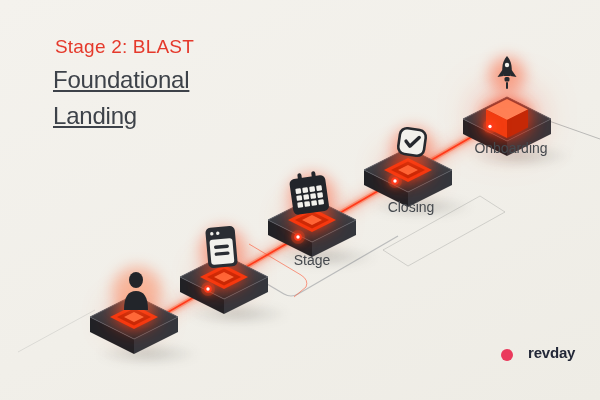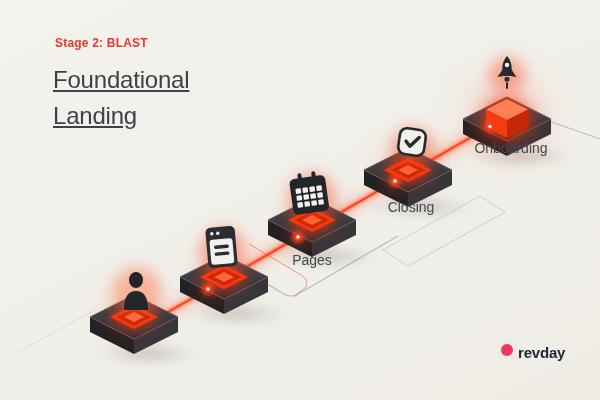"Stage 2: BLAST" .stage-label { font-size: 12px -> 19px; font-weight: 700 -> 400 }
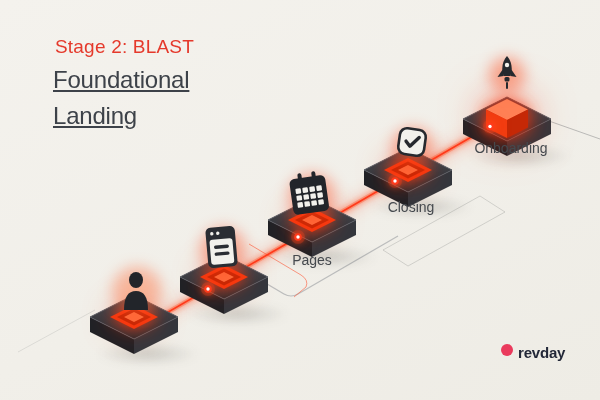"Pages" div.abs { text: Pages -> Stage }
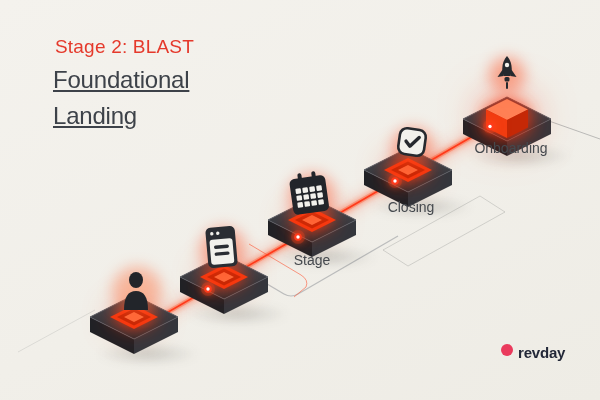"revday" .logo { align-items: flex-start -> flex-end; gap: 5px -> 15px }
